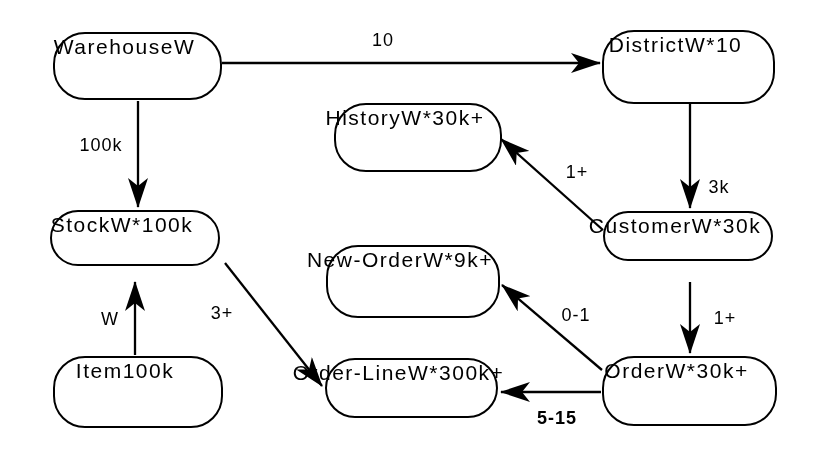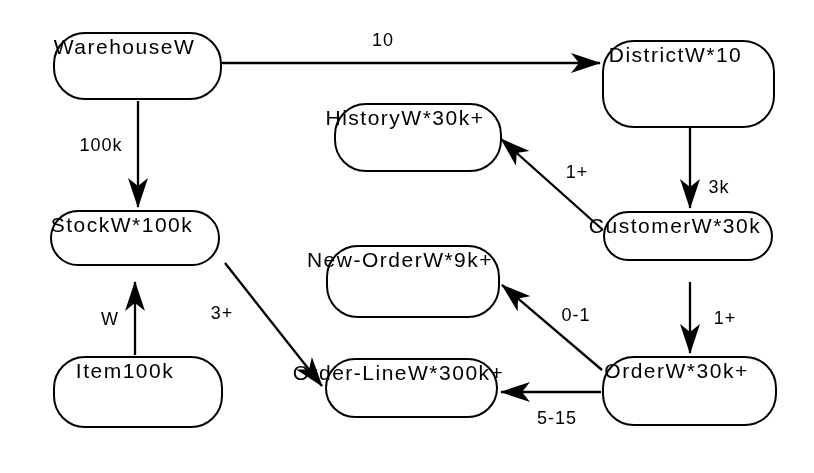"District" div.node { height: 88px -> 74px; margin-top: 10px -> none }
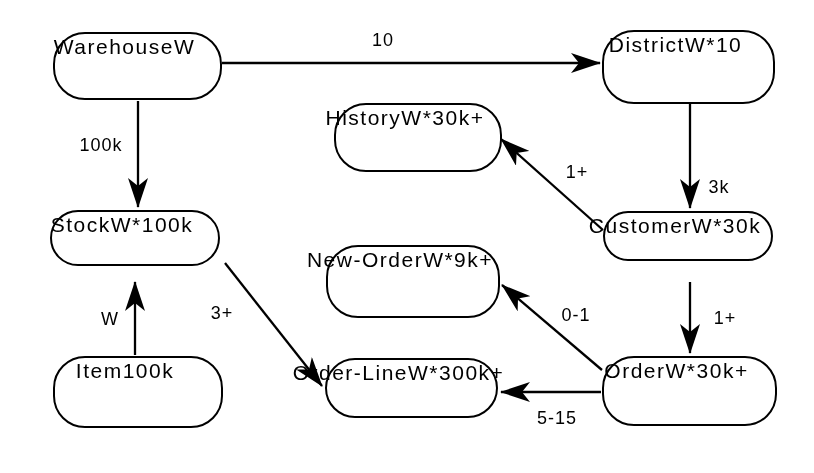"5-15" div.edge-label { font-weight: none -> bold }
